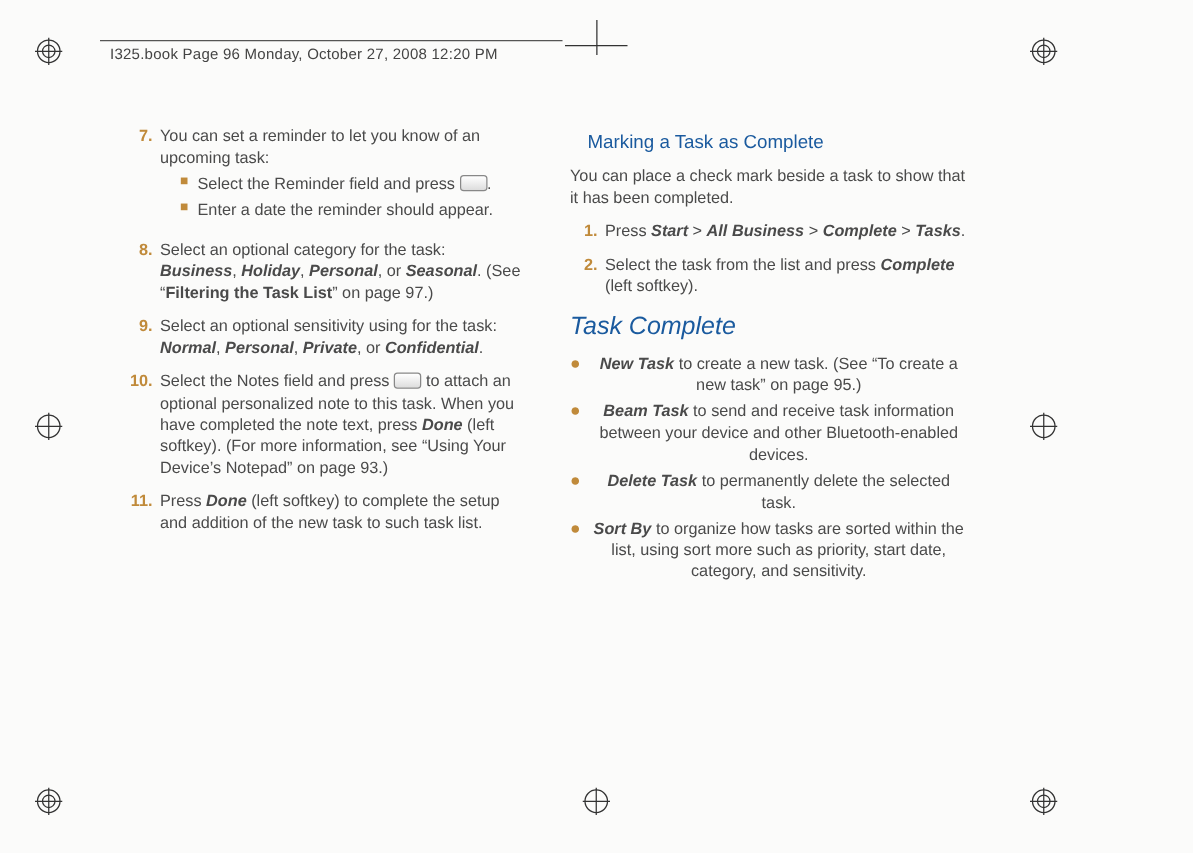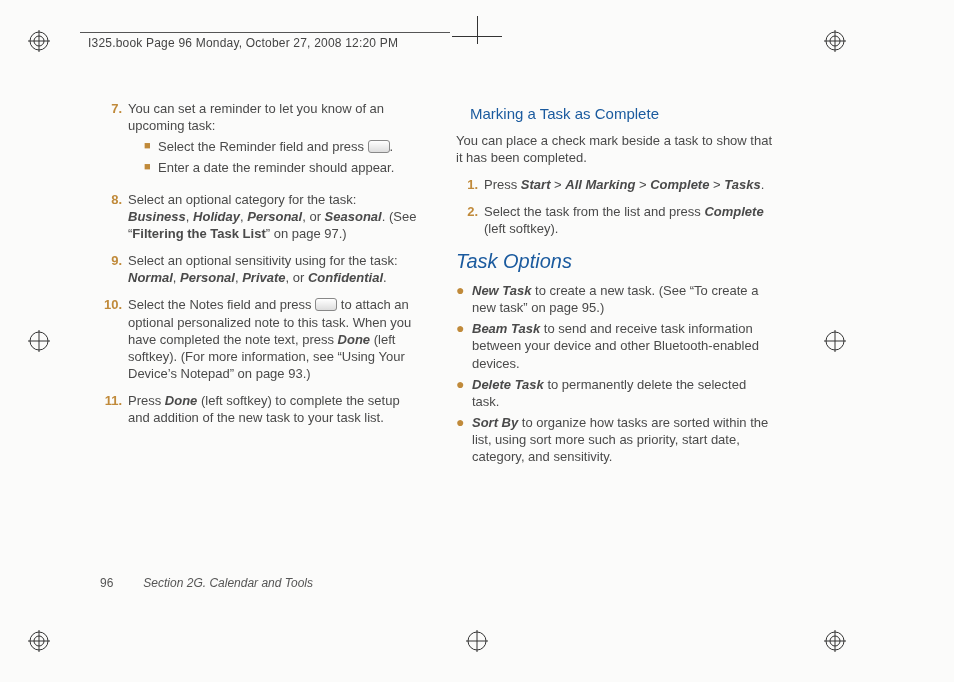"All Marking" span.bi { text: Marking -> Business }
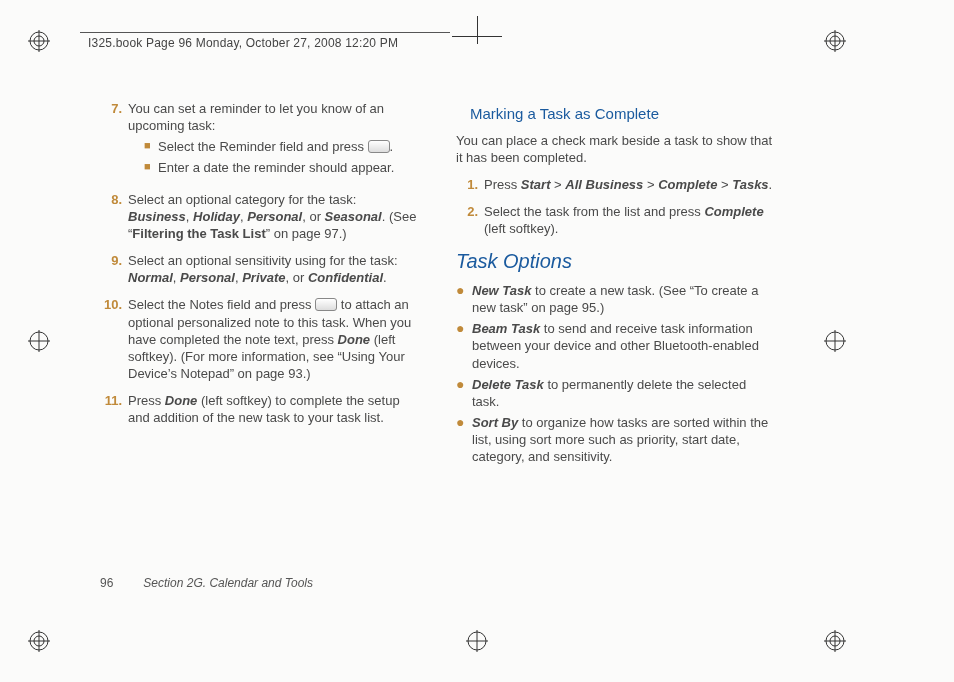"Task Options" div.h-blue-italic { text: Options -> Complete }
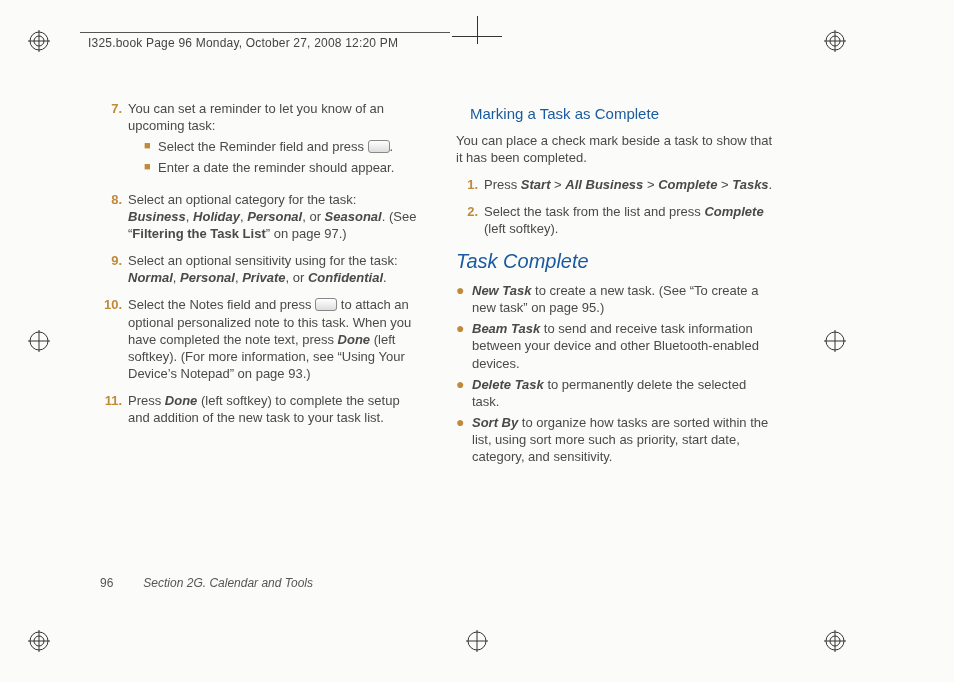"New Task to create a" .disc-item .body { text-align: none -> center }
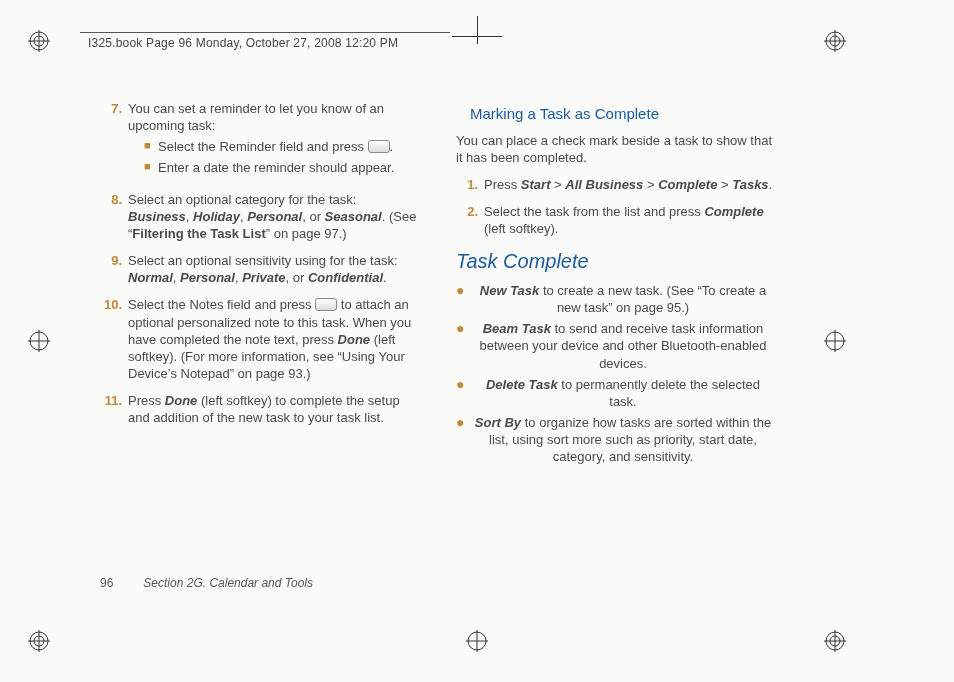"(left softkey) to complete the" span { text: your -> such }
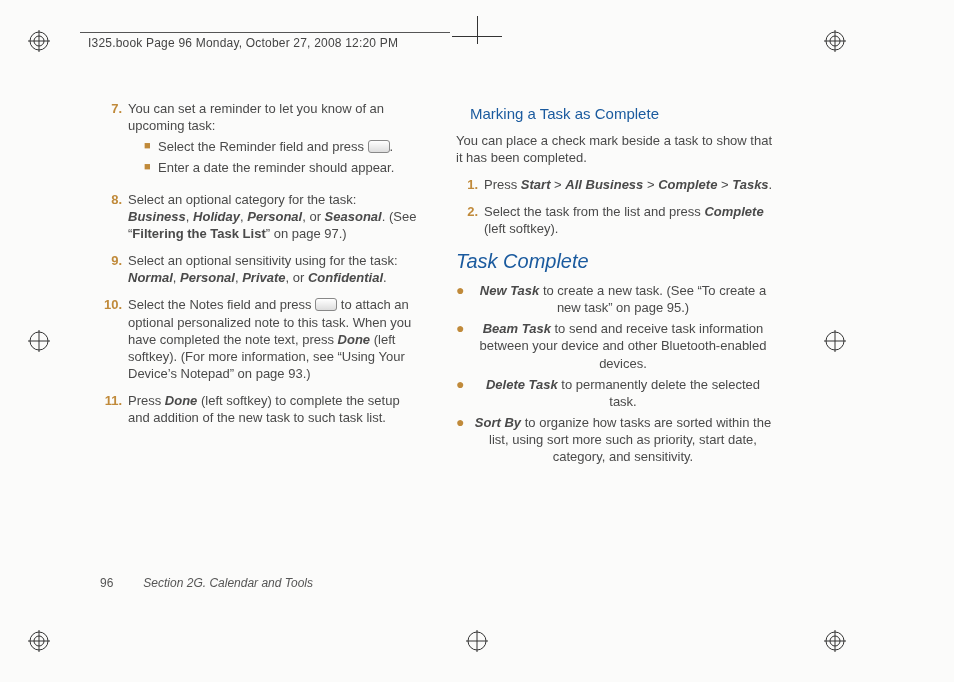"96 Section 2G. Calendar and" div.footer { html: <div> <span>96</span> <span>Section 2G. Calendar and Tools</span> </div> -> none }
